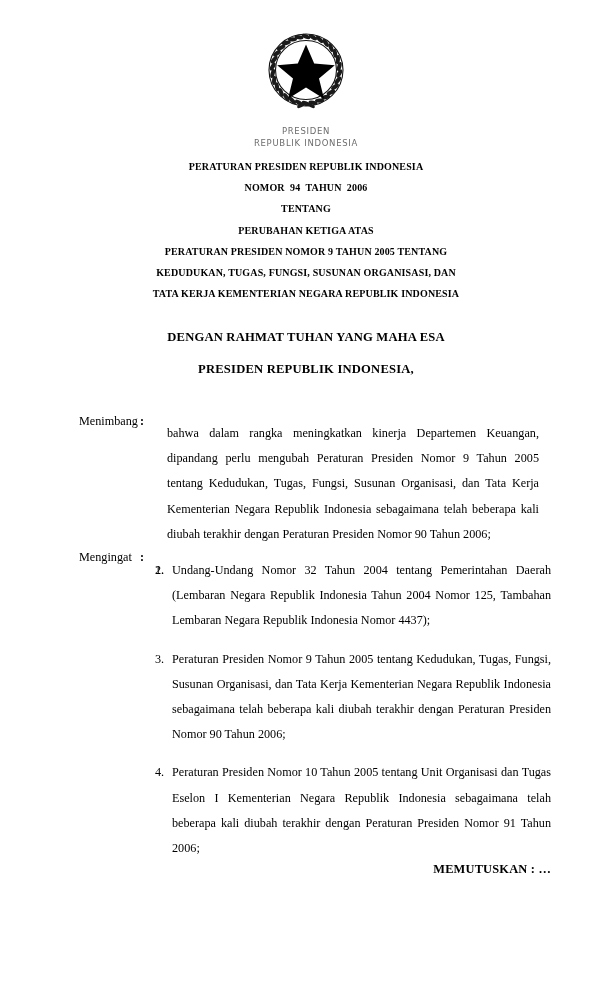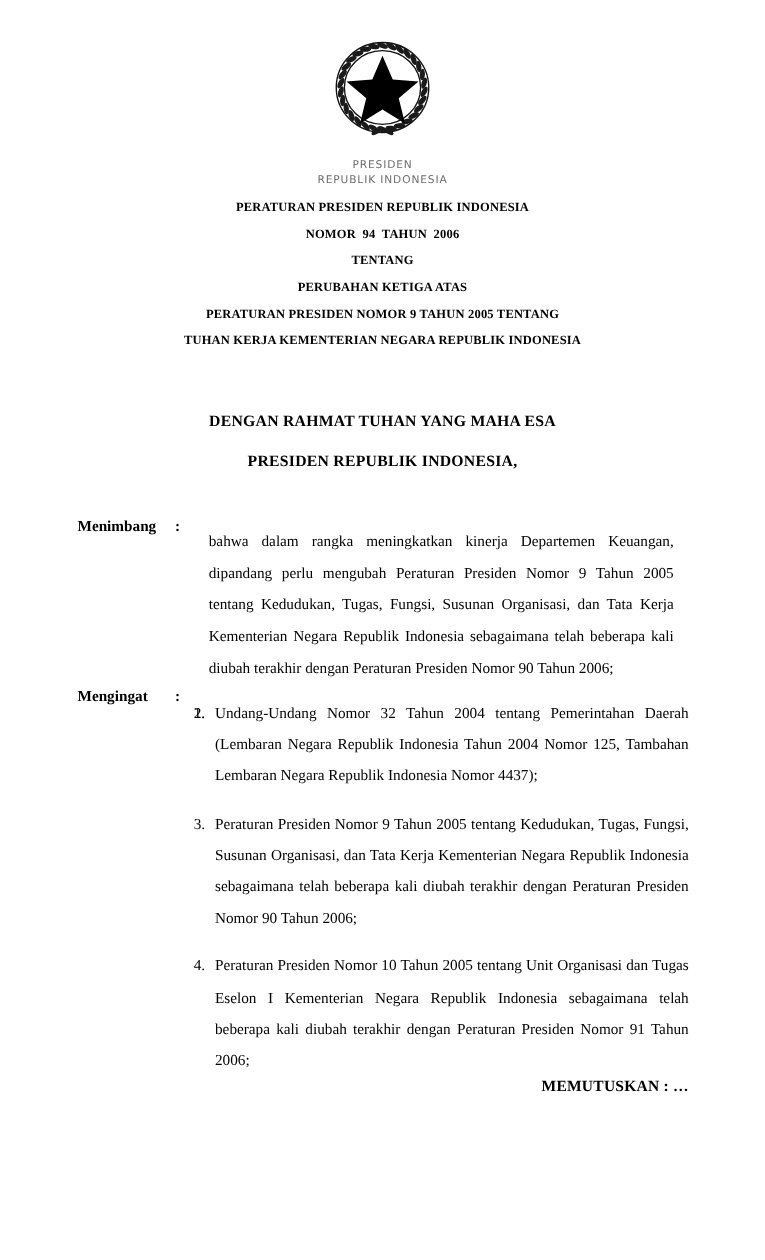"KEDUDUKAN, TUGAS, FUNGSI, SUSUNAN" div.title-line { html: none -> <div>KEDUDUKAN, TUGAS, FUNGSI, SUSUNAN ORGANISASI, DAN</div> }
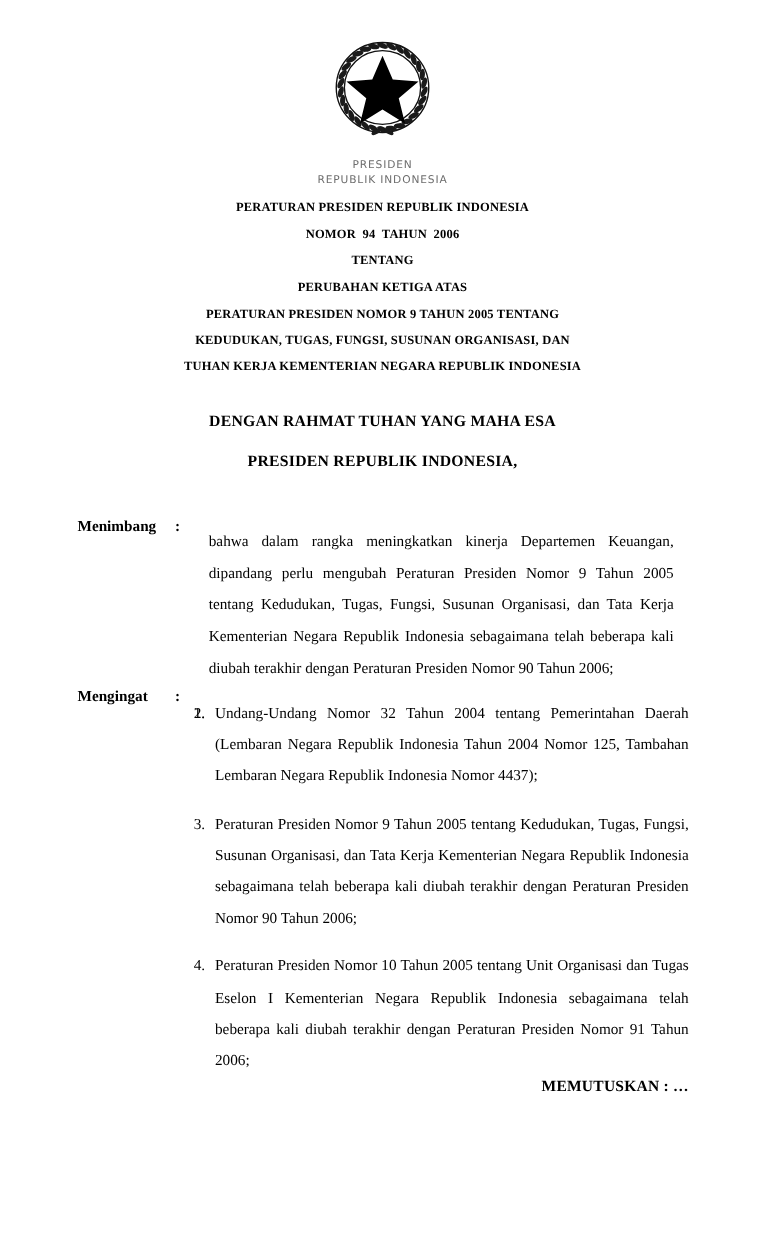"TUHAN KERJA KEMENTERIAN NEGARA REPUBLIK" div.title-line { text: TUHAN -> TATA }
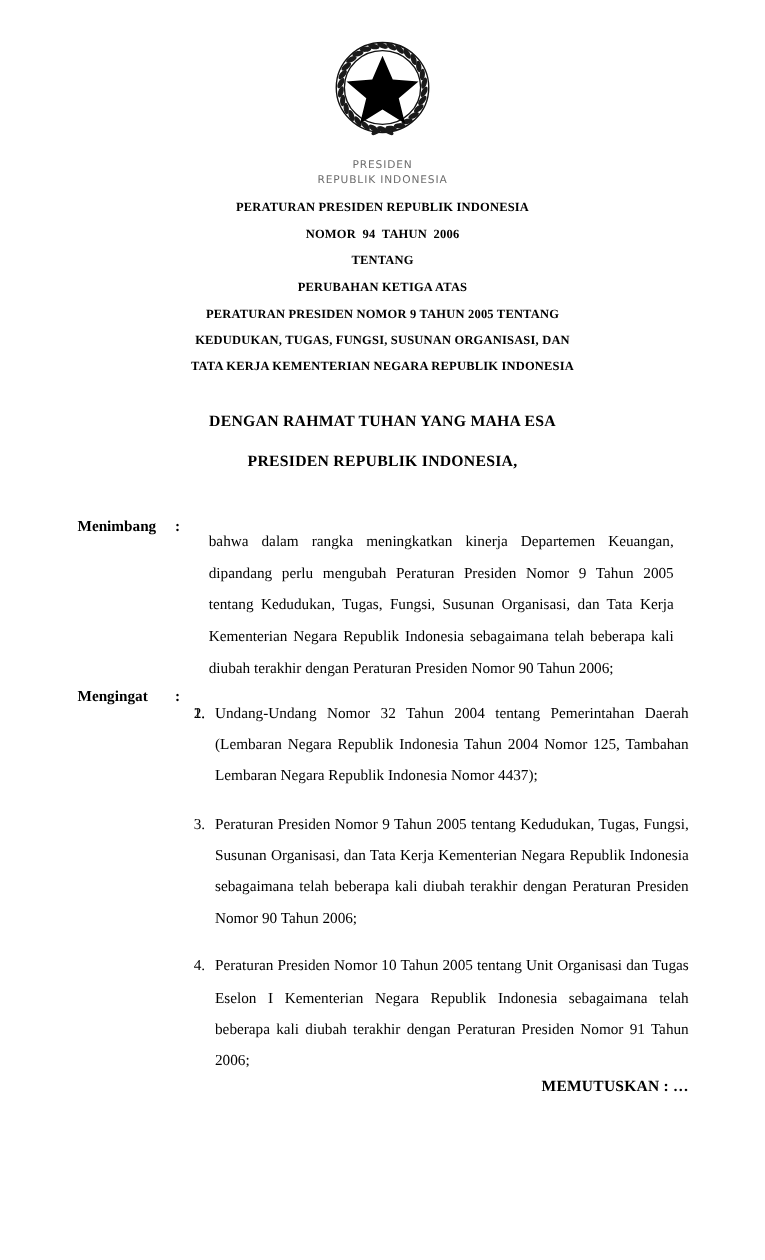"Menimbang" .clause-label { font-weight: bold -> normal; left: 0 -> 17px }
